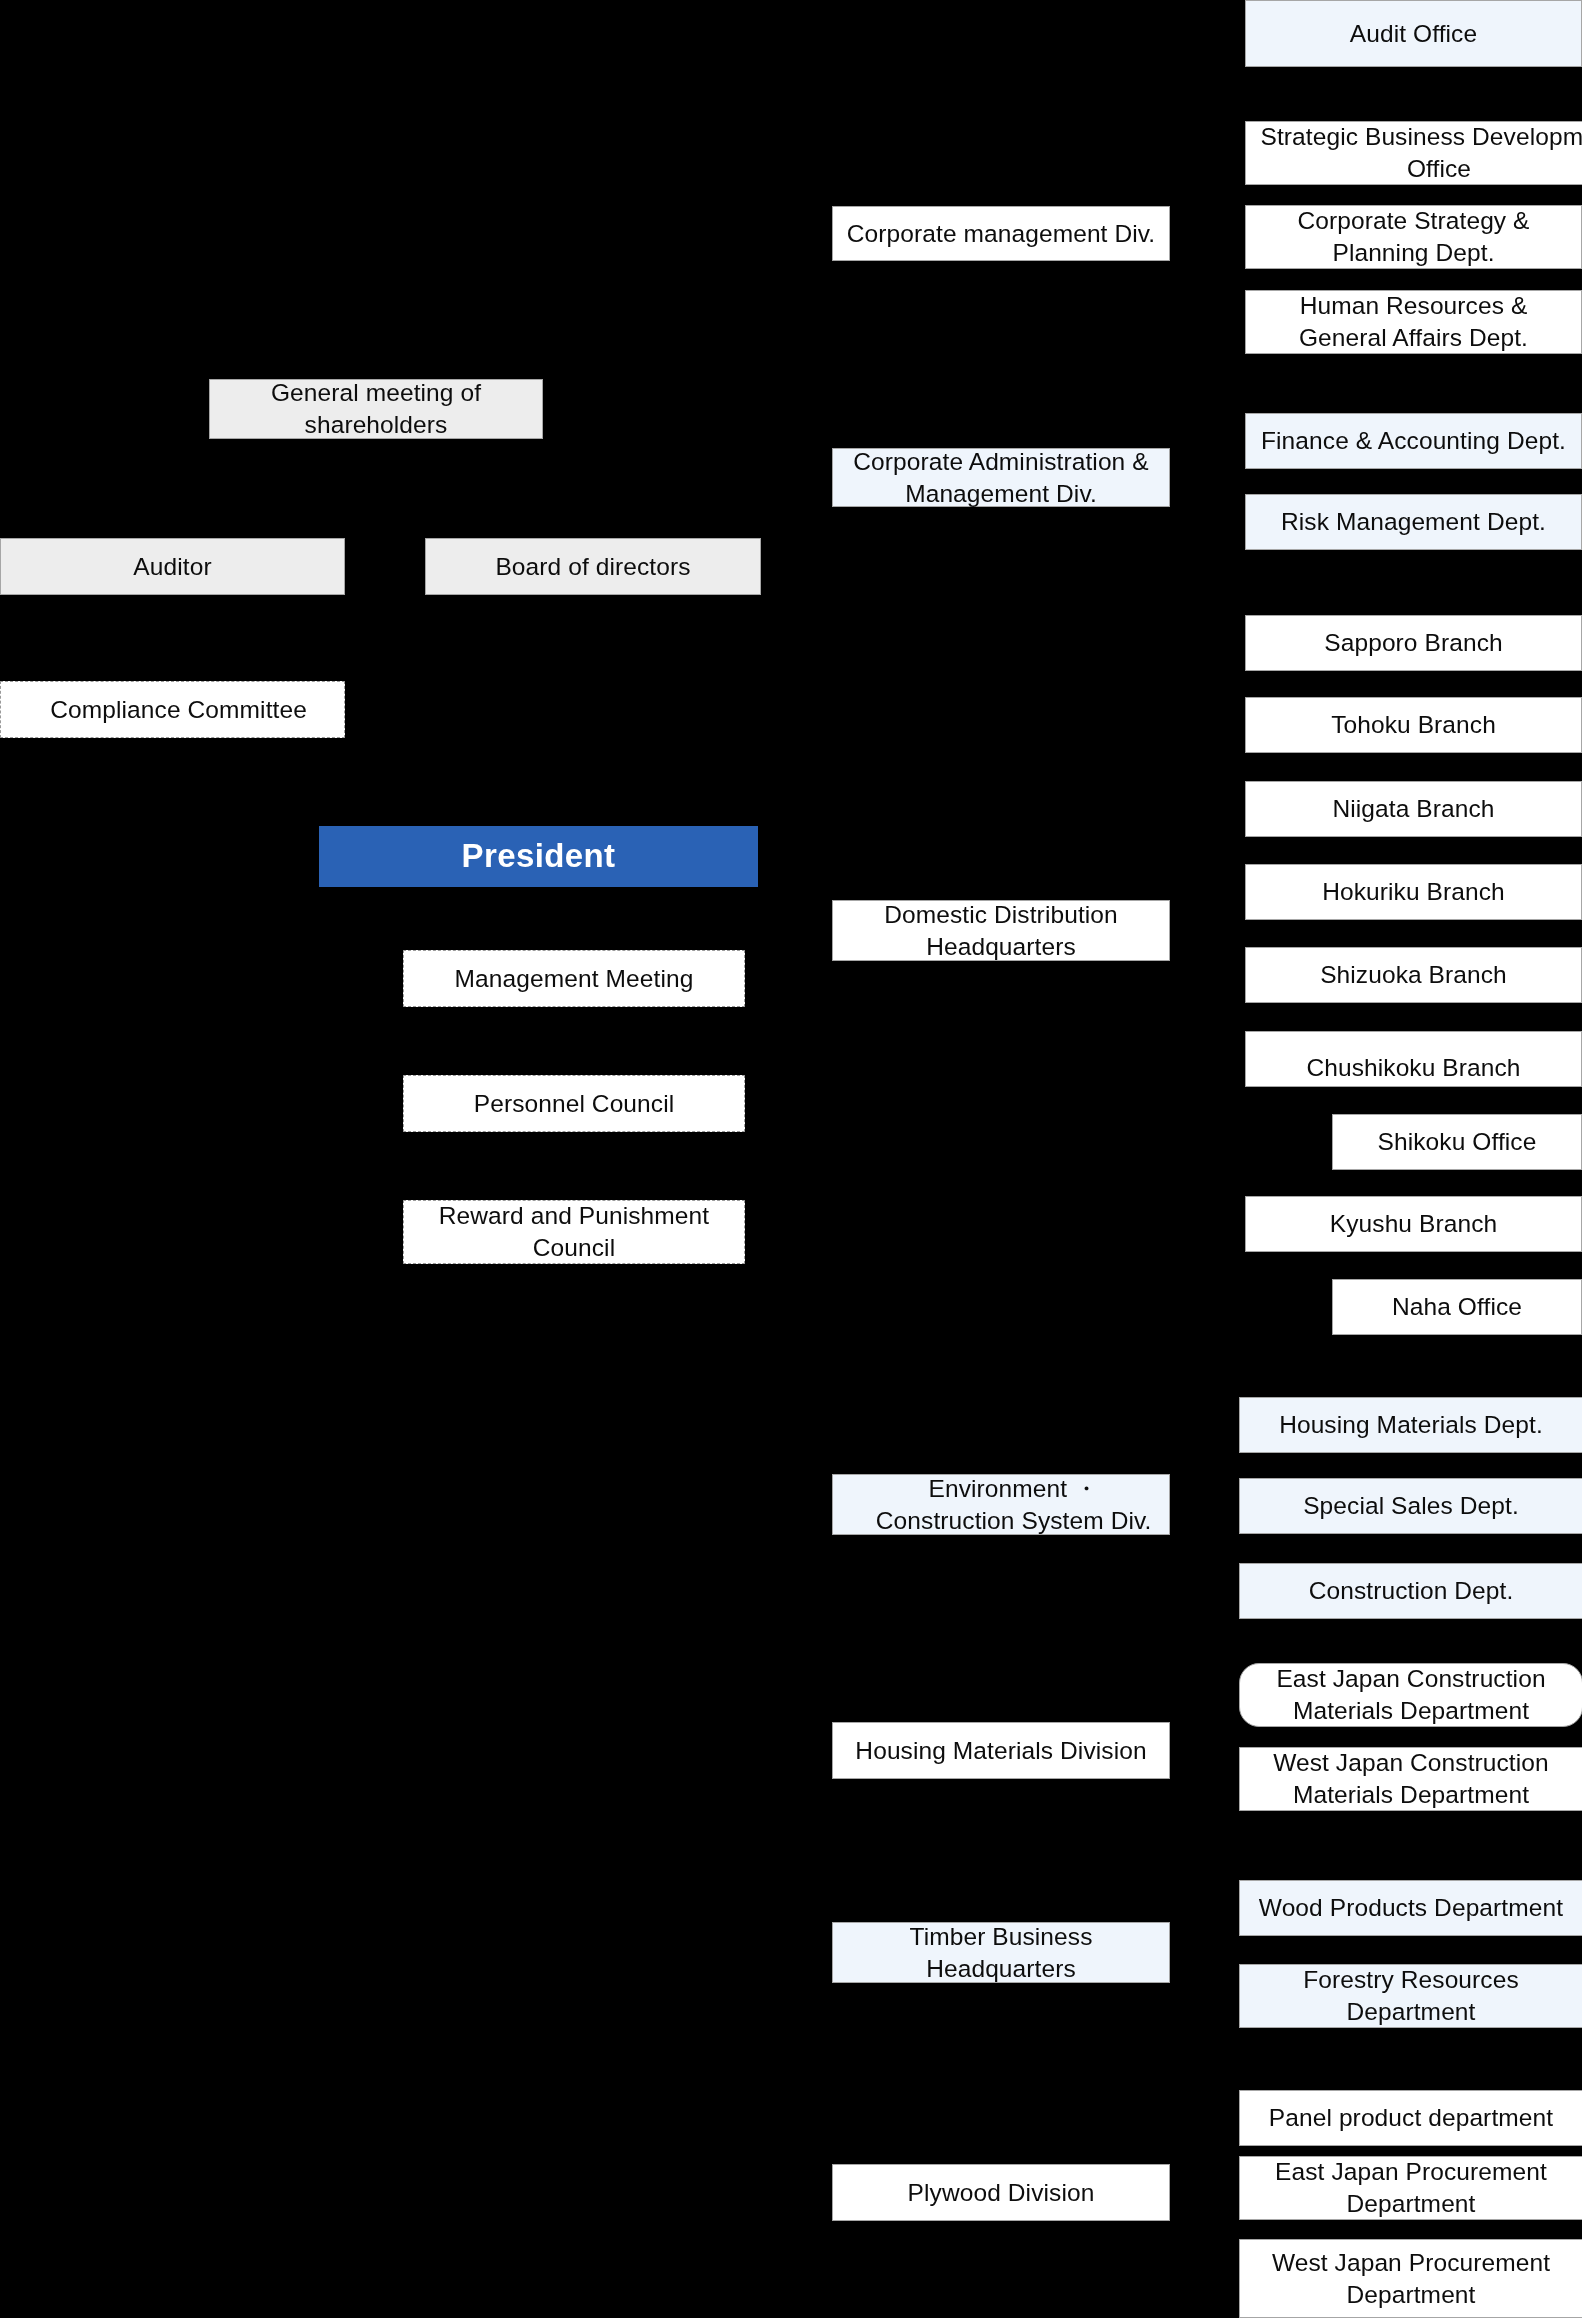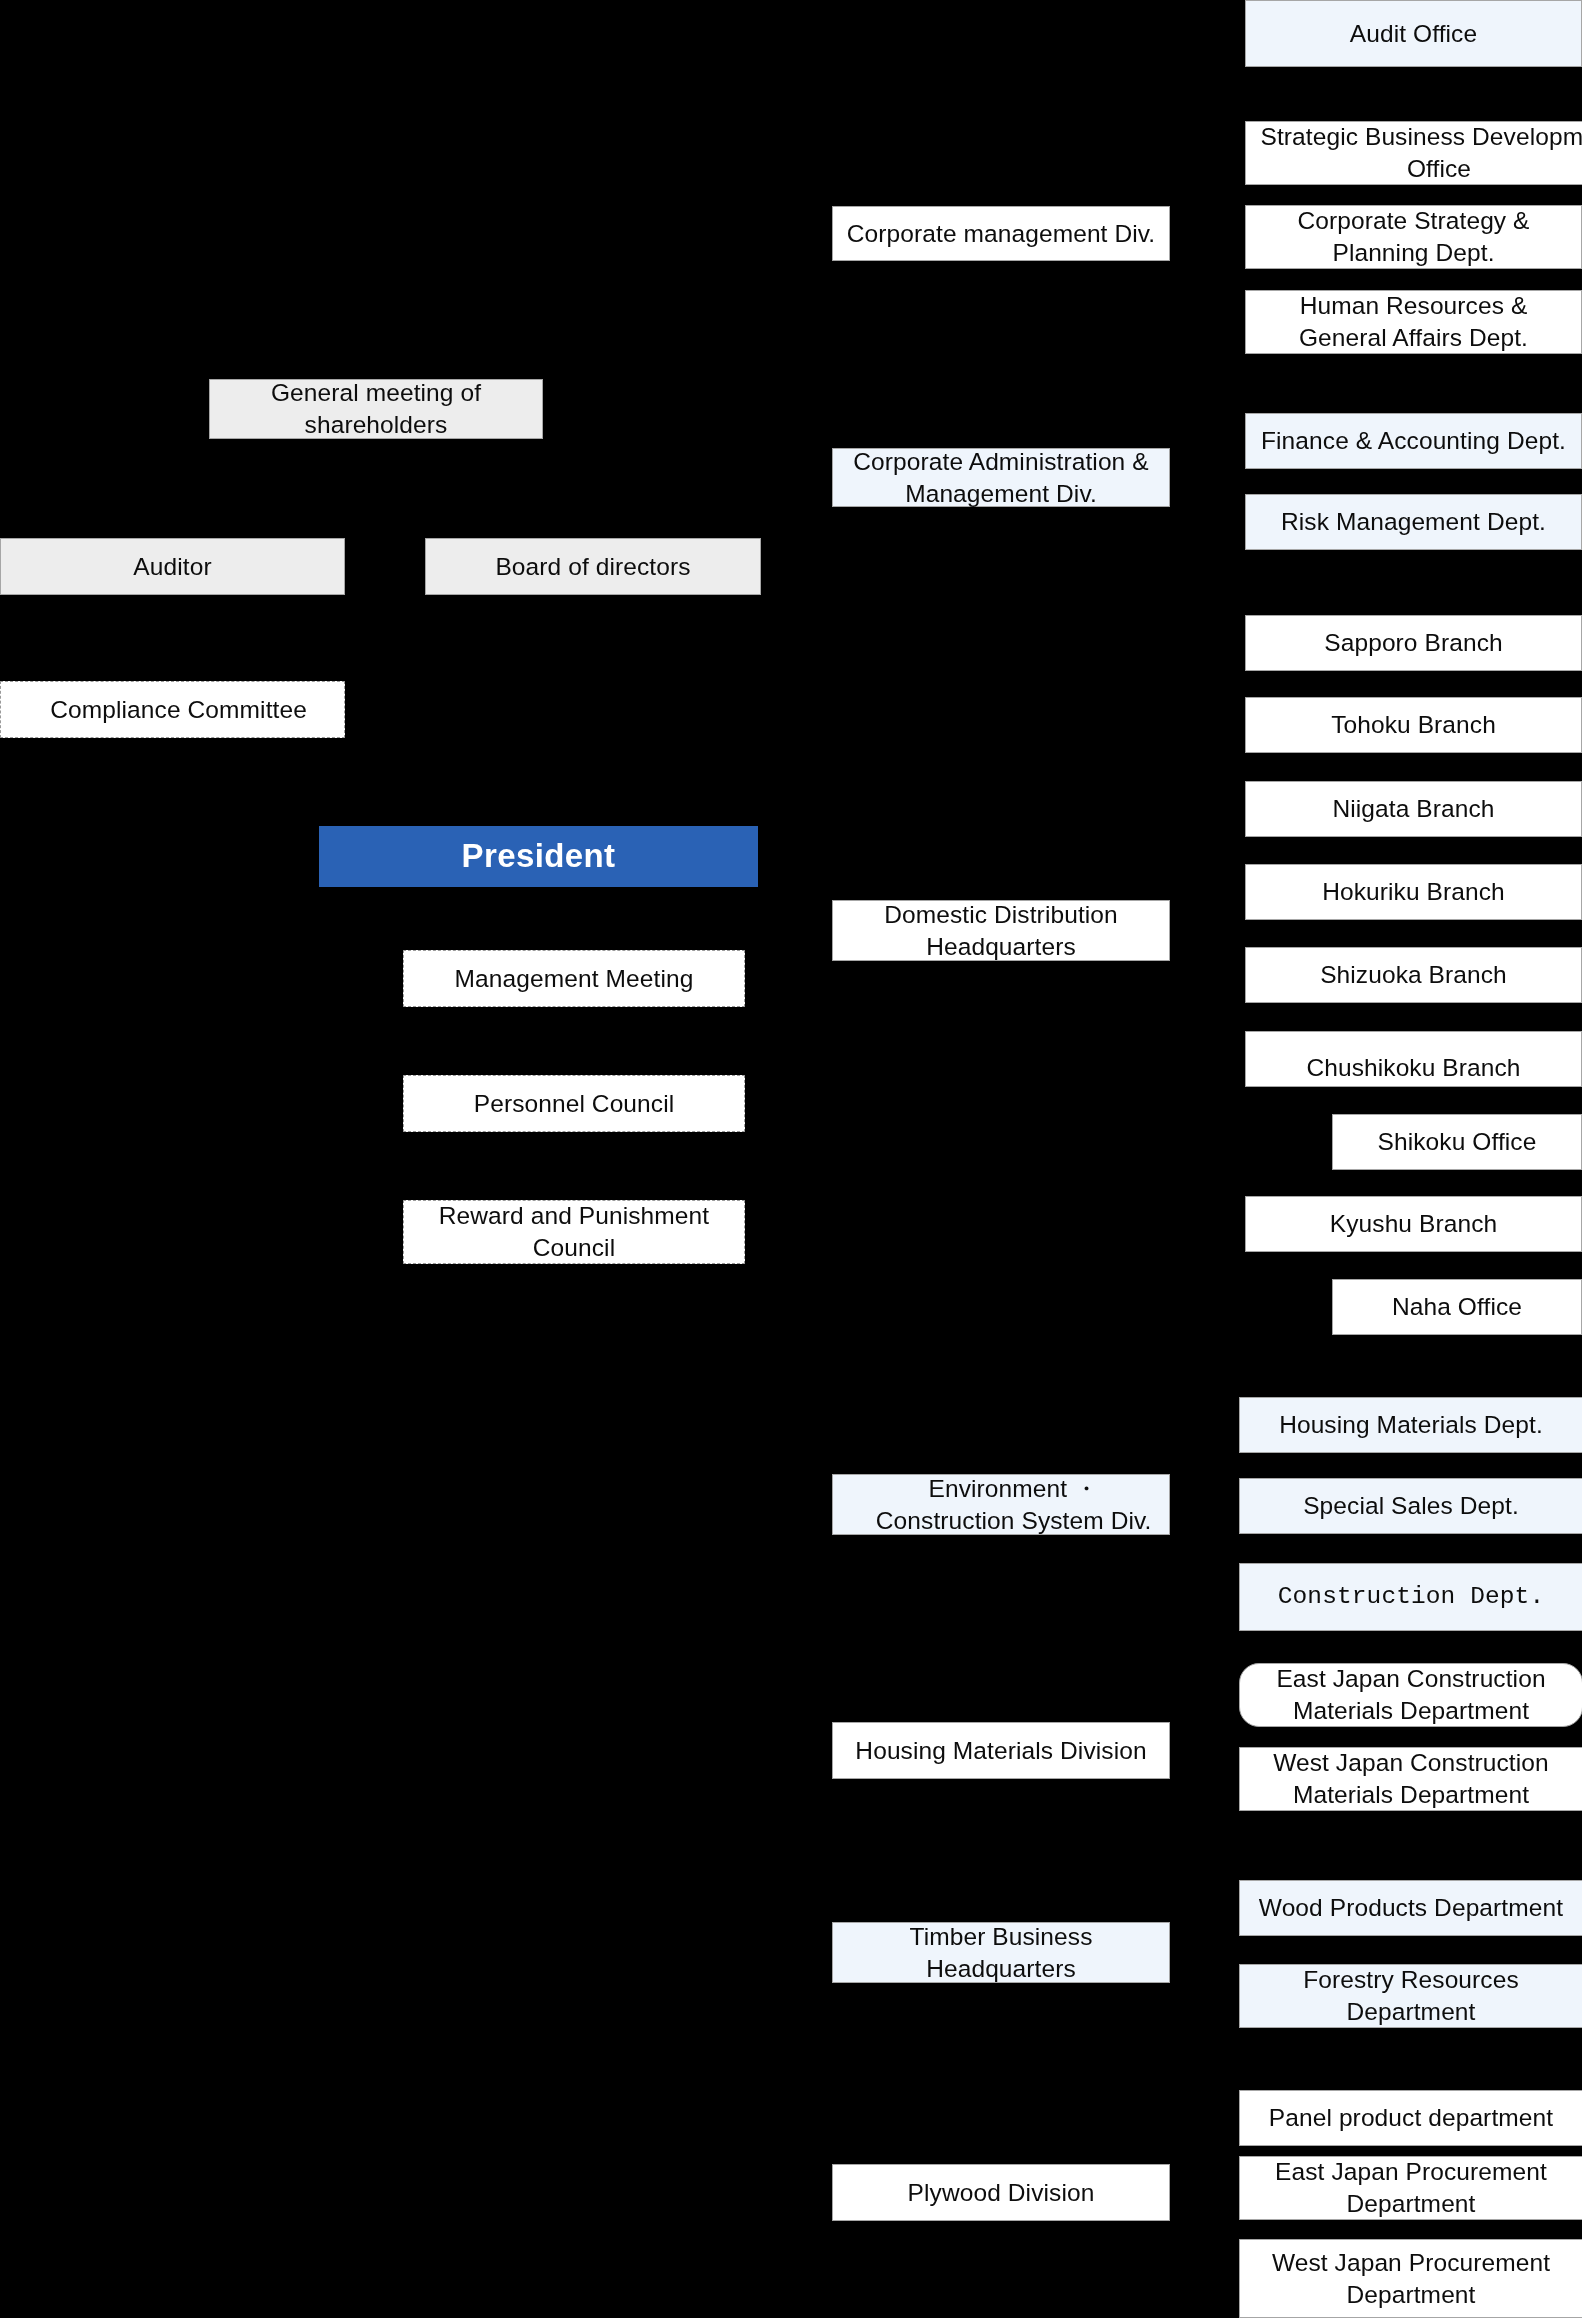"Construction Dept." div.node { font-family: Liberation Mono, monospace -> none; height: 68px -> 56px }
